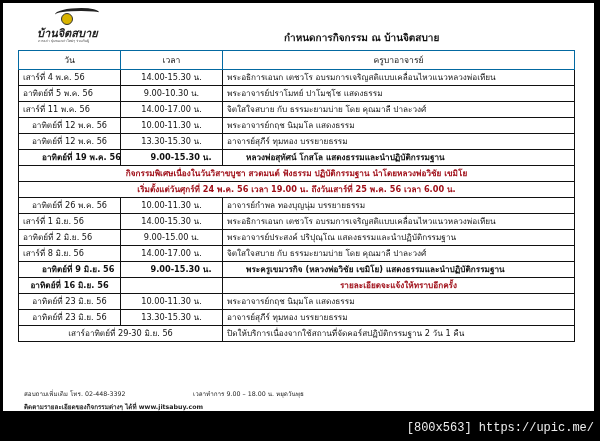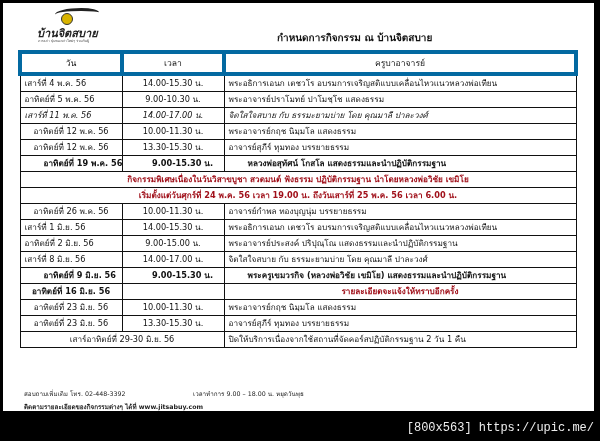"กำหนดการกิจกรรม ณ บ้านจิตสบาย" .title { left: 274px -> 281px }
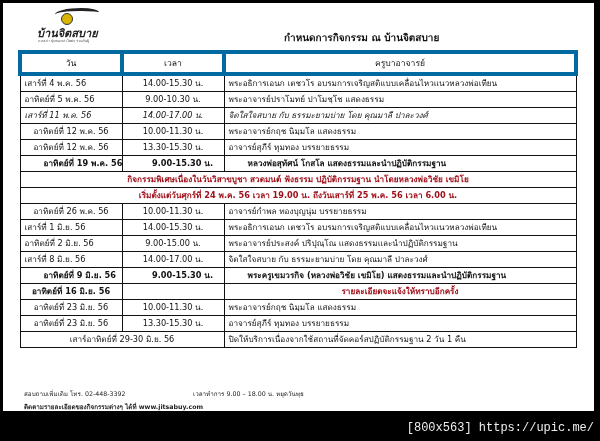"วัน" th { border: 4px solid #0369a1 -> 1px solid #0369a1 }
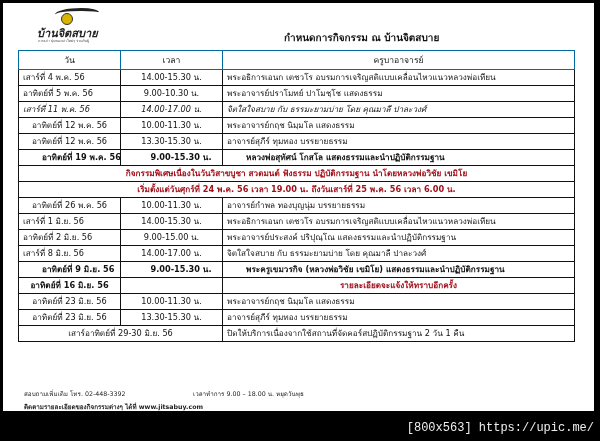"เสาร์ที่ 11 พ.ค. 56" tr.italic td { font-style: italic -> none }
